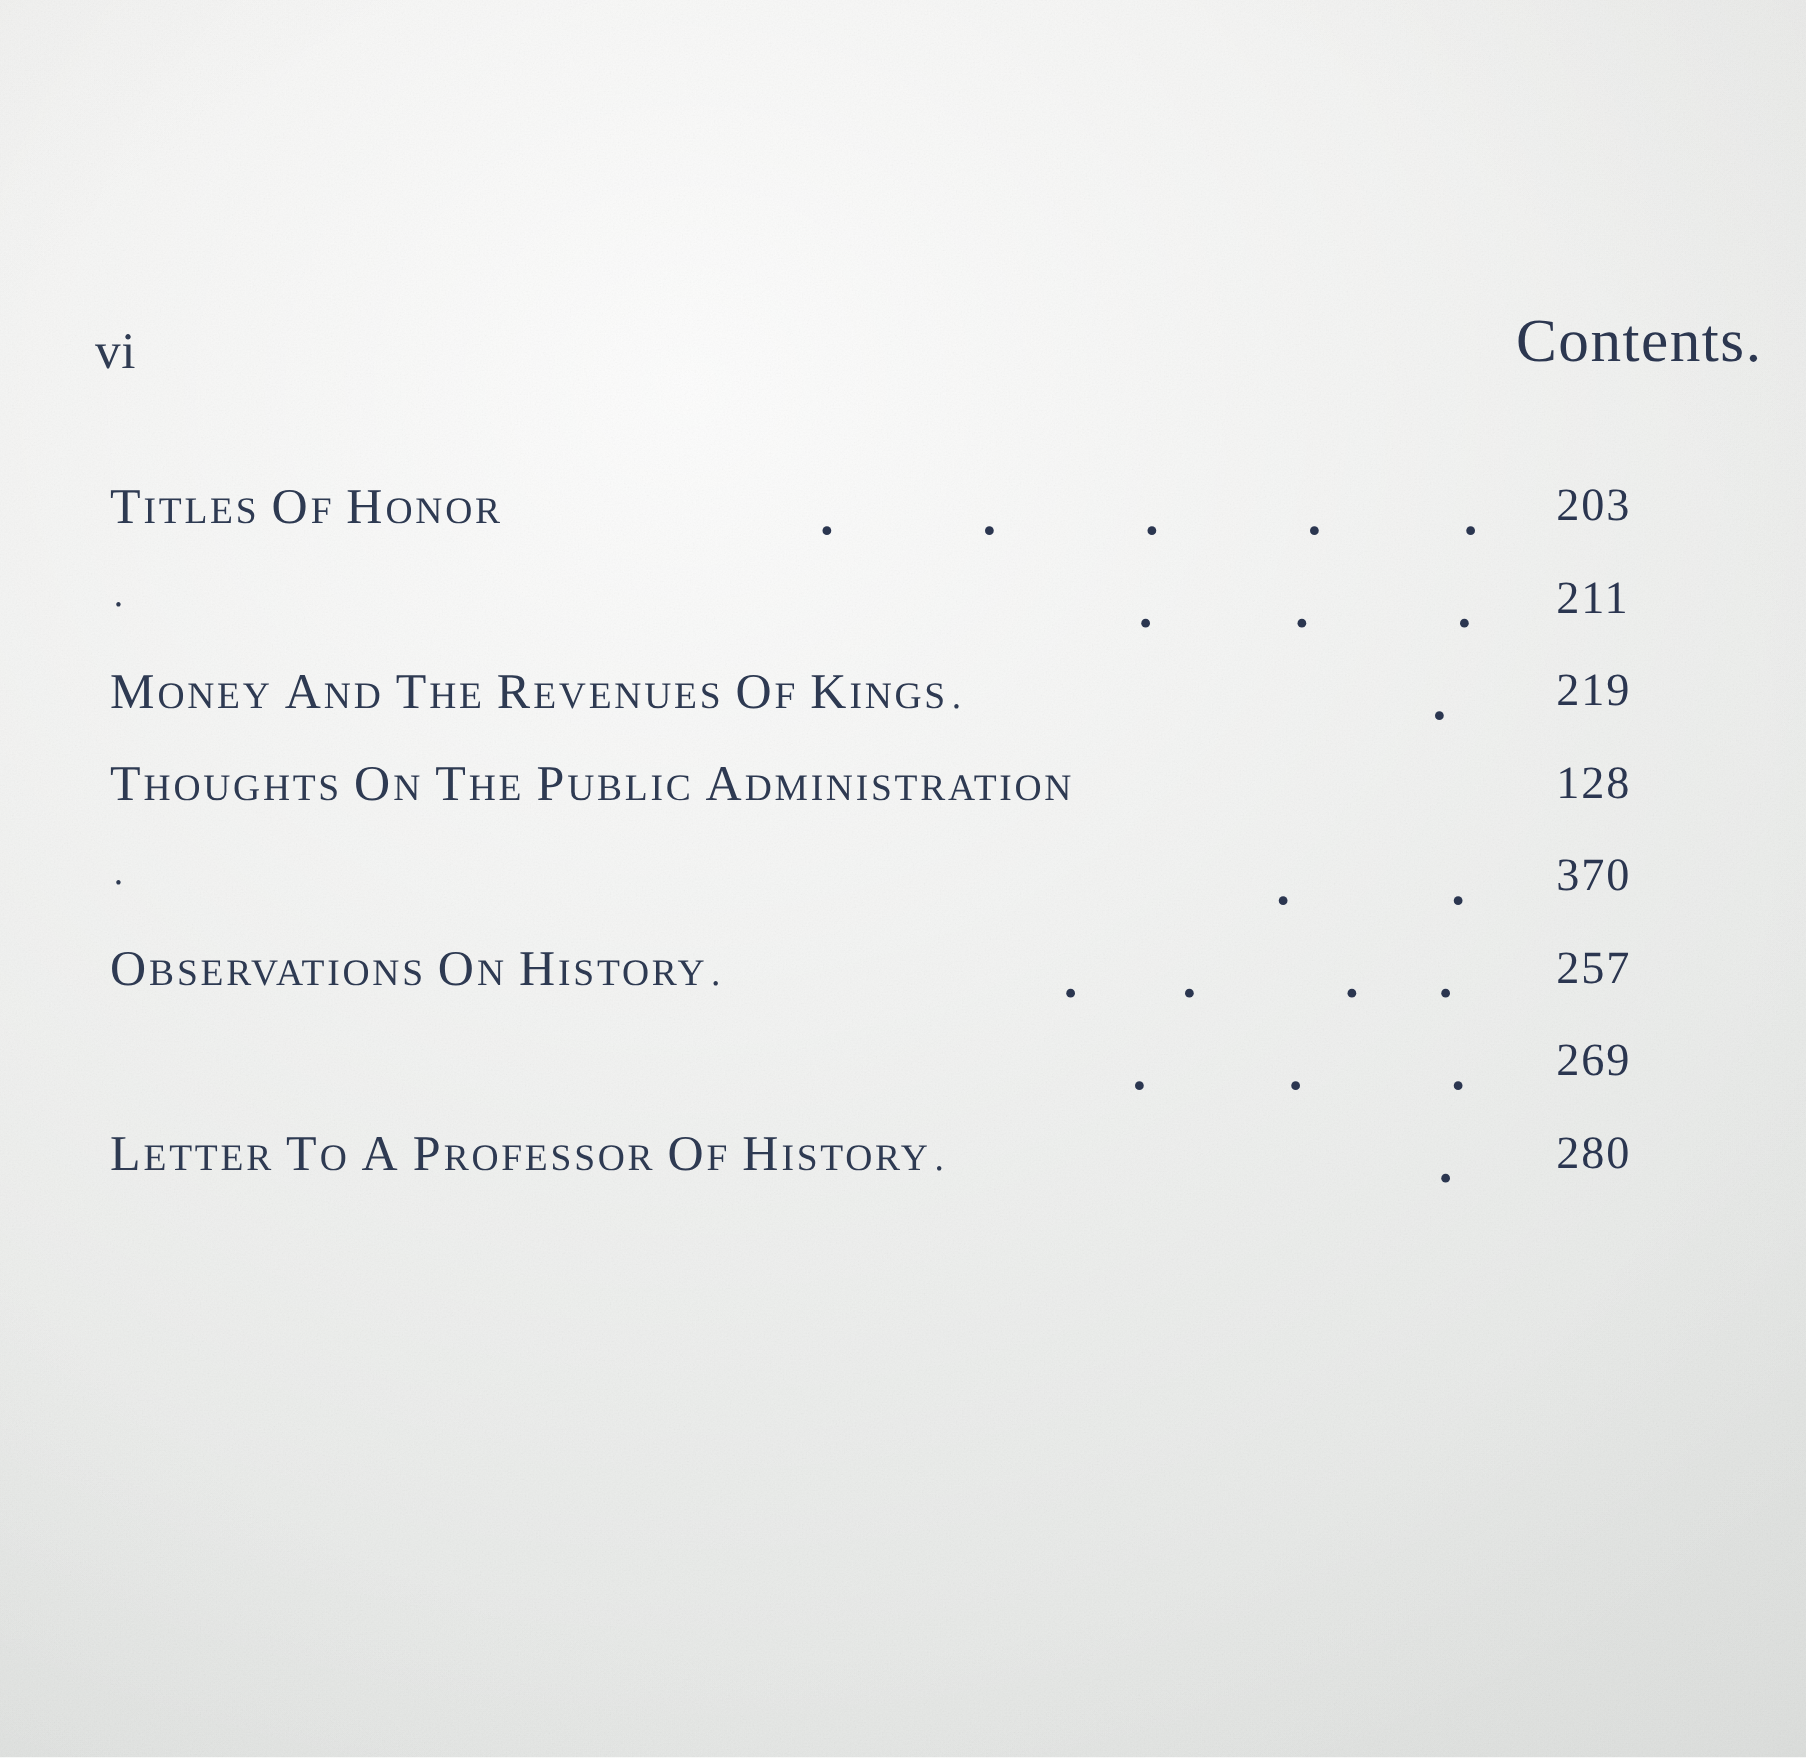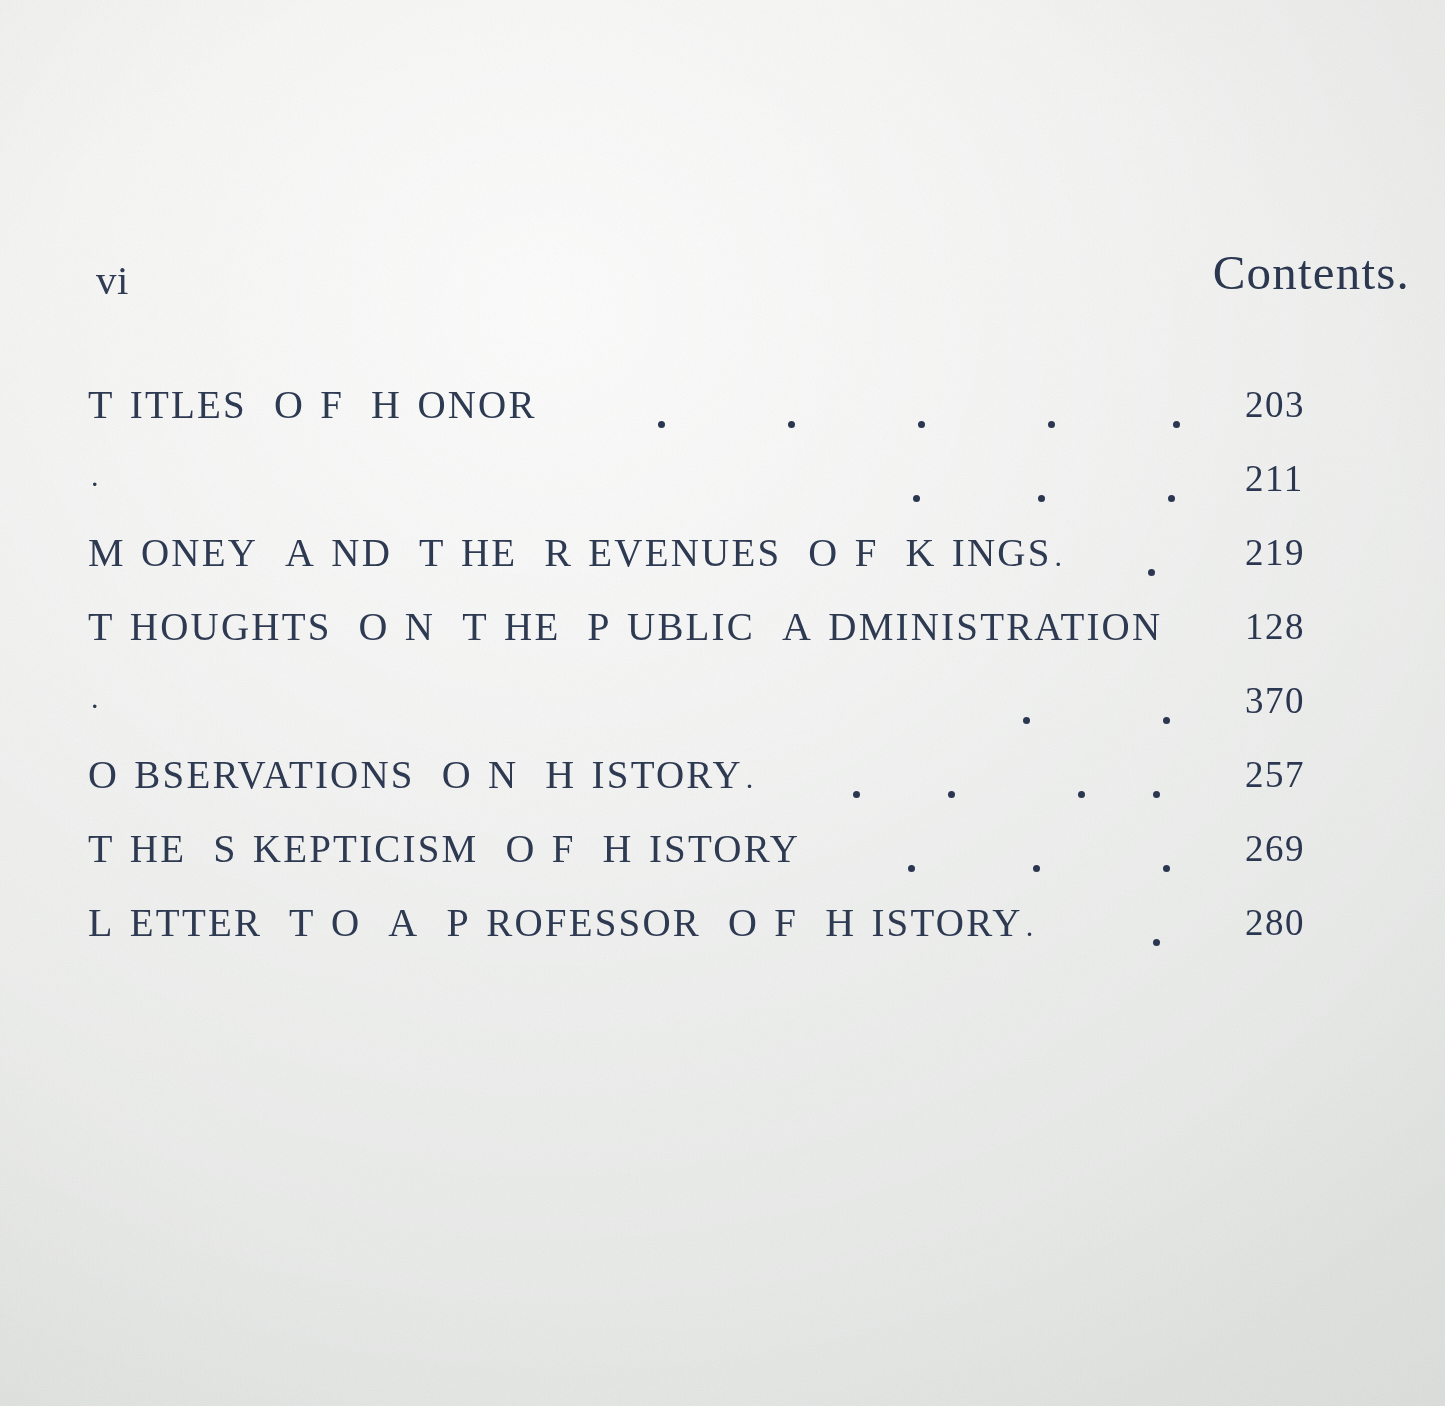"vi" .folio { left: 96px -> 76px }
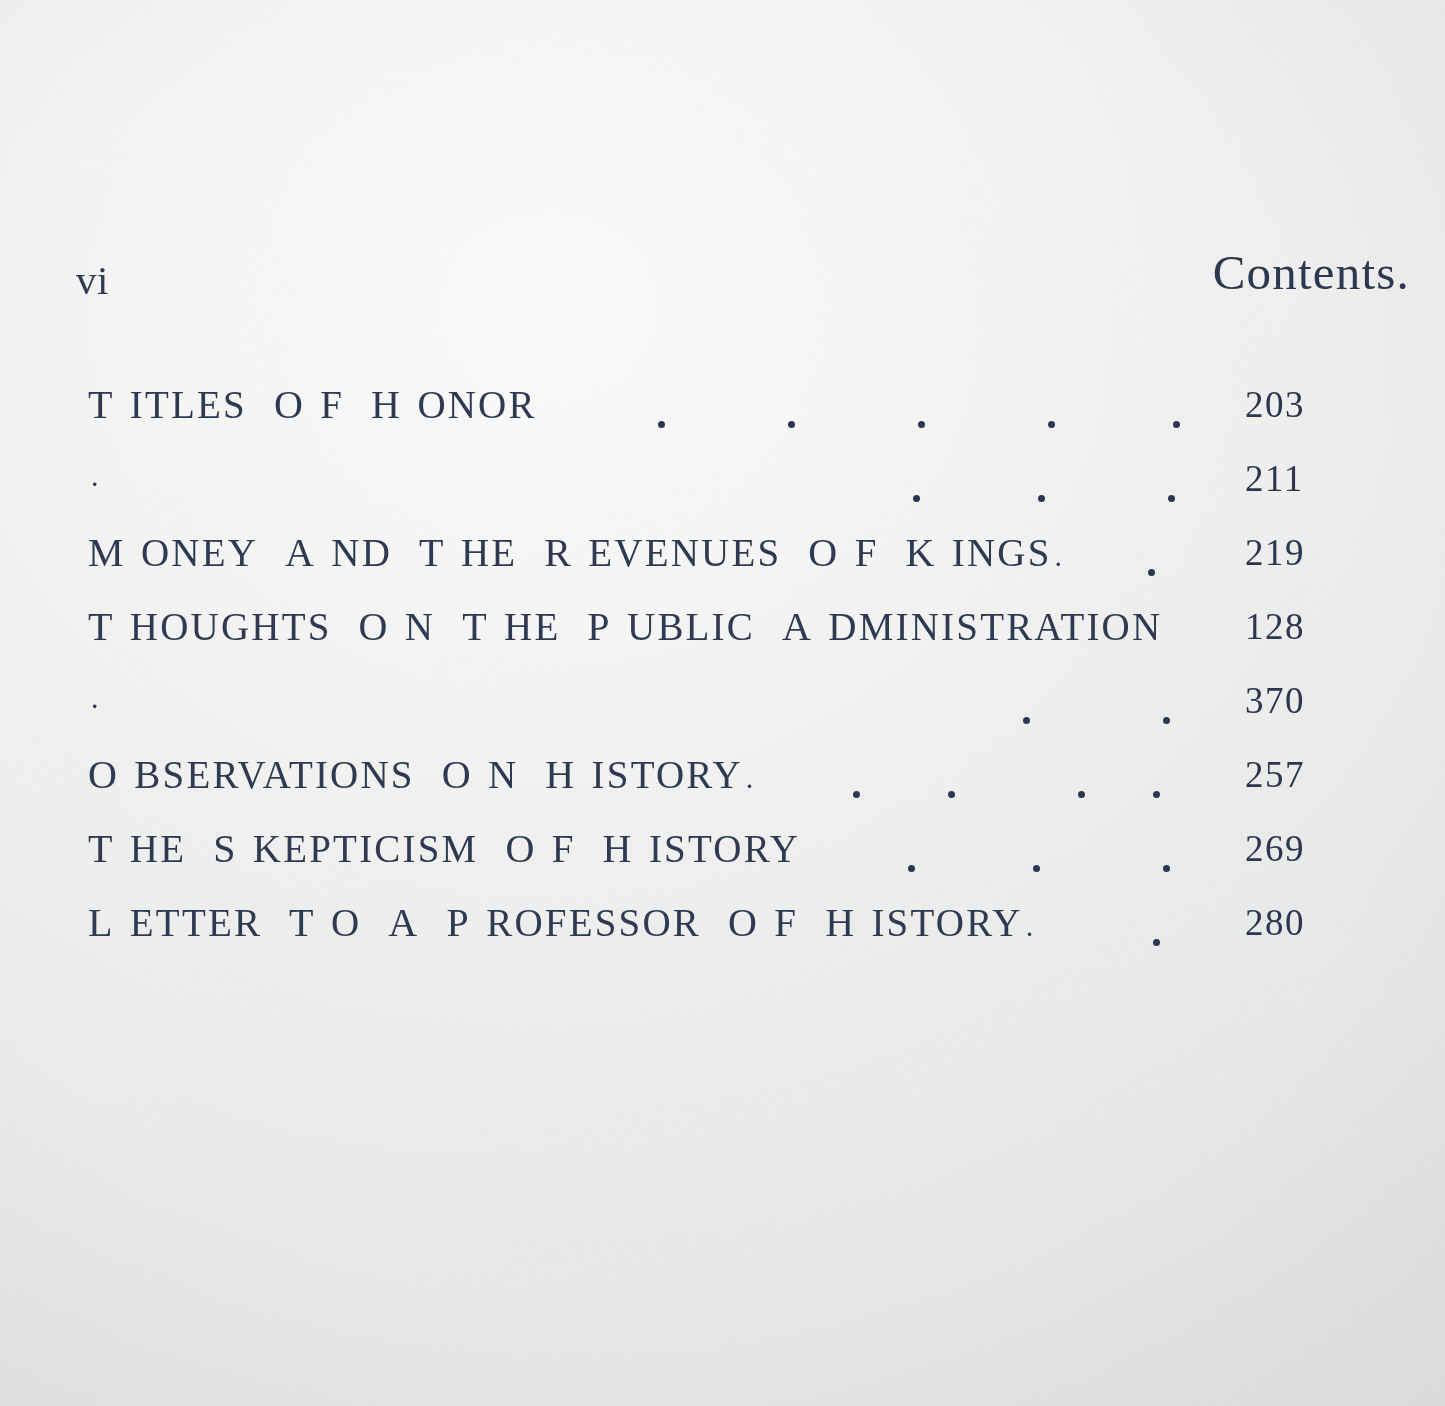"ITLES" .entry-title .sc { font-size: 39px -> 30px; margin-left: 15px -> none }
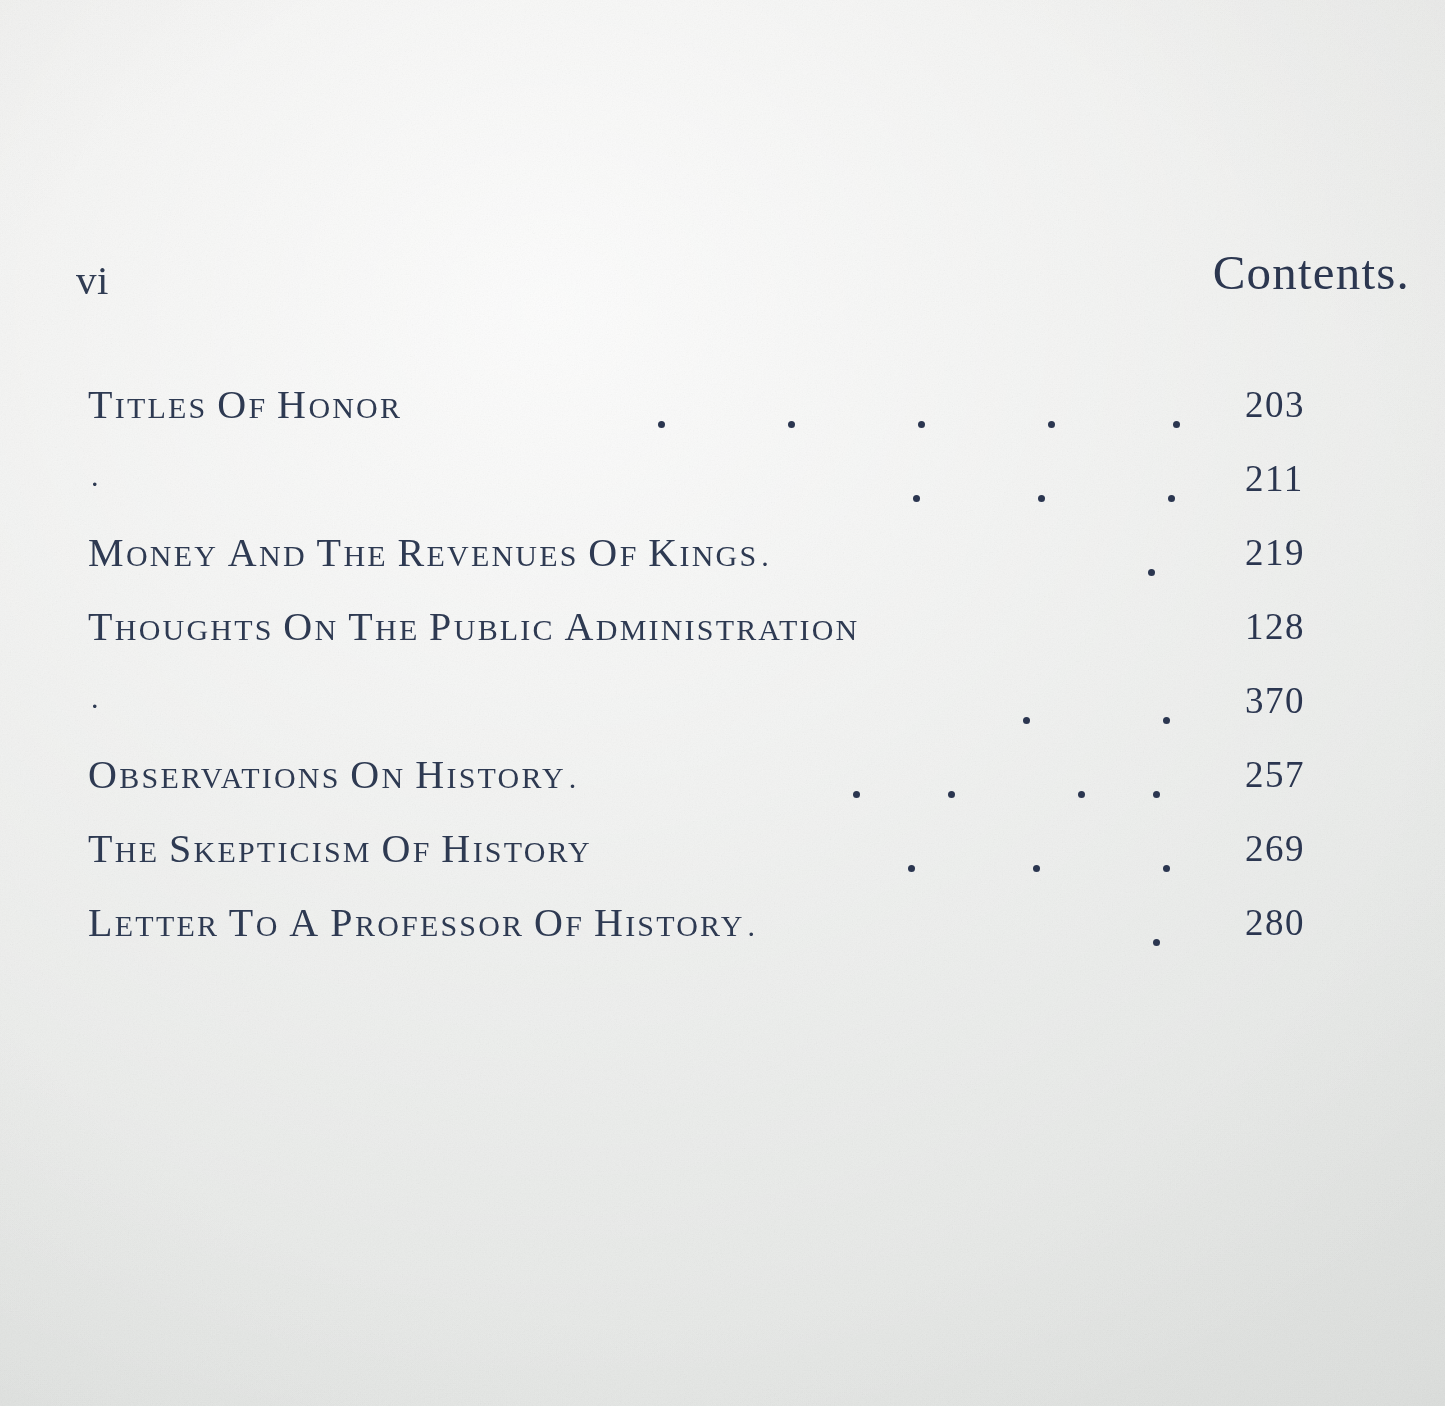"THE SKEPTICISM OF HISTORY" span.entry-title { html: <span><span>T</span><span>HE</span><span>&nbsp;</span><span>S</span><span>KEPTICISM</span><span>&nbsp;</span><span>O</span><span>F</span><span>&nbsp;</span><span>H</span><span>ISTORY</span></span> -> none }
